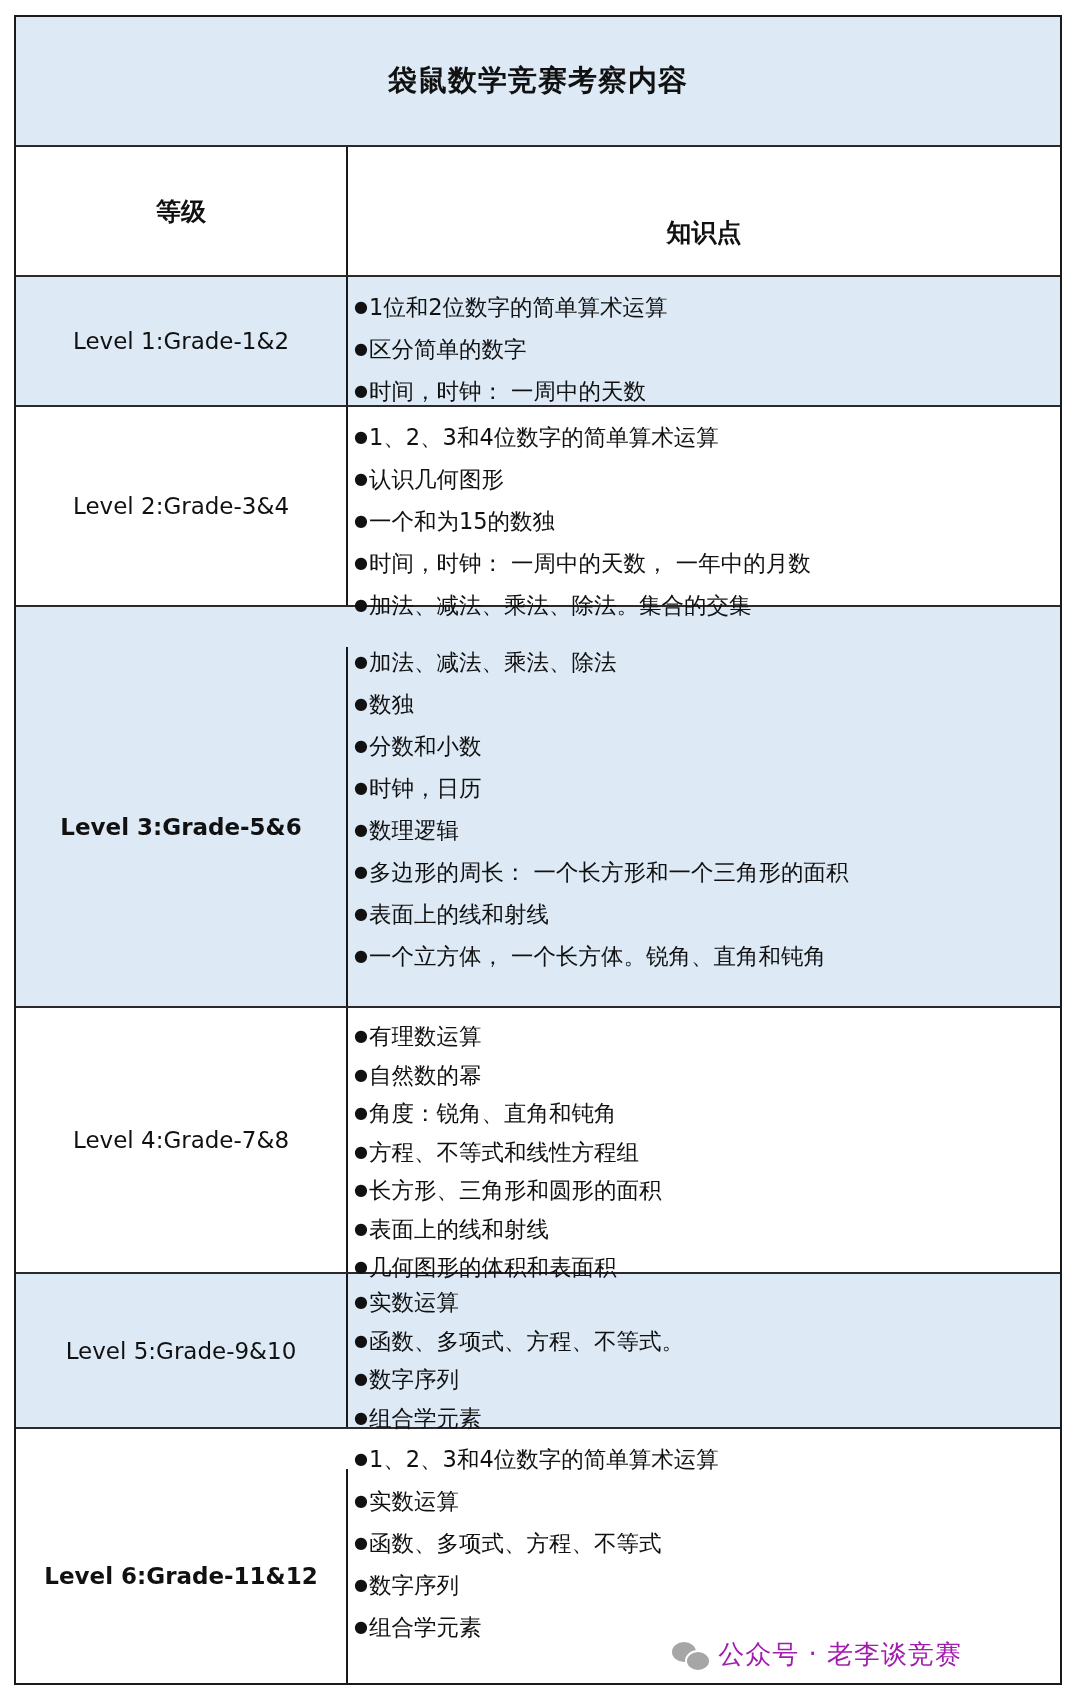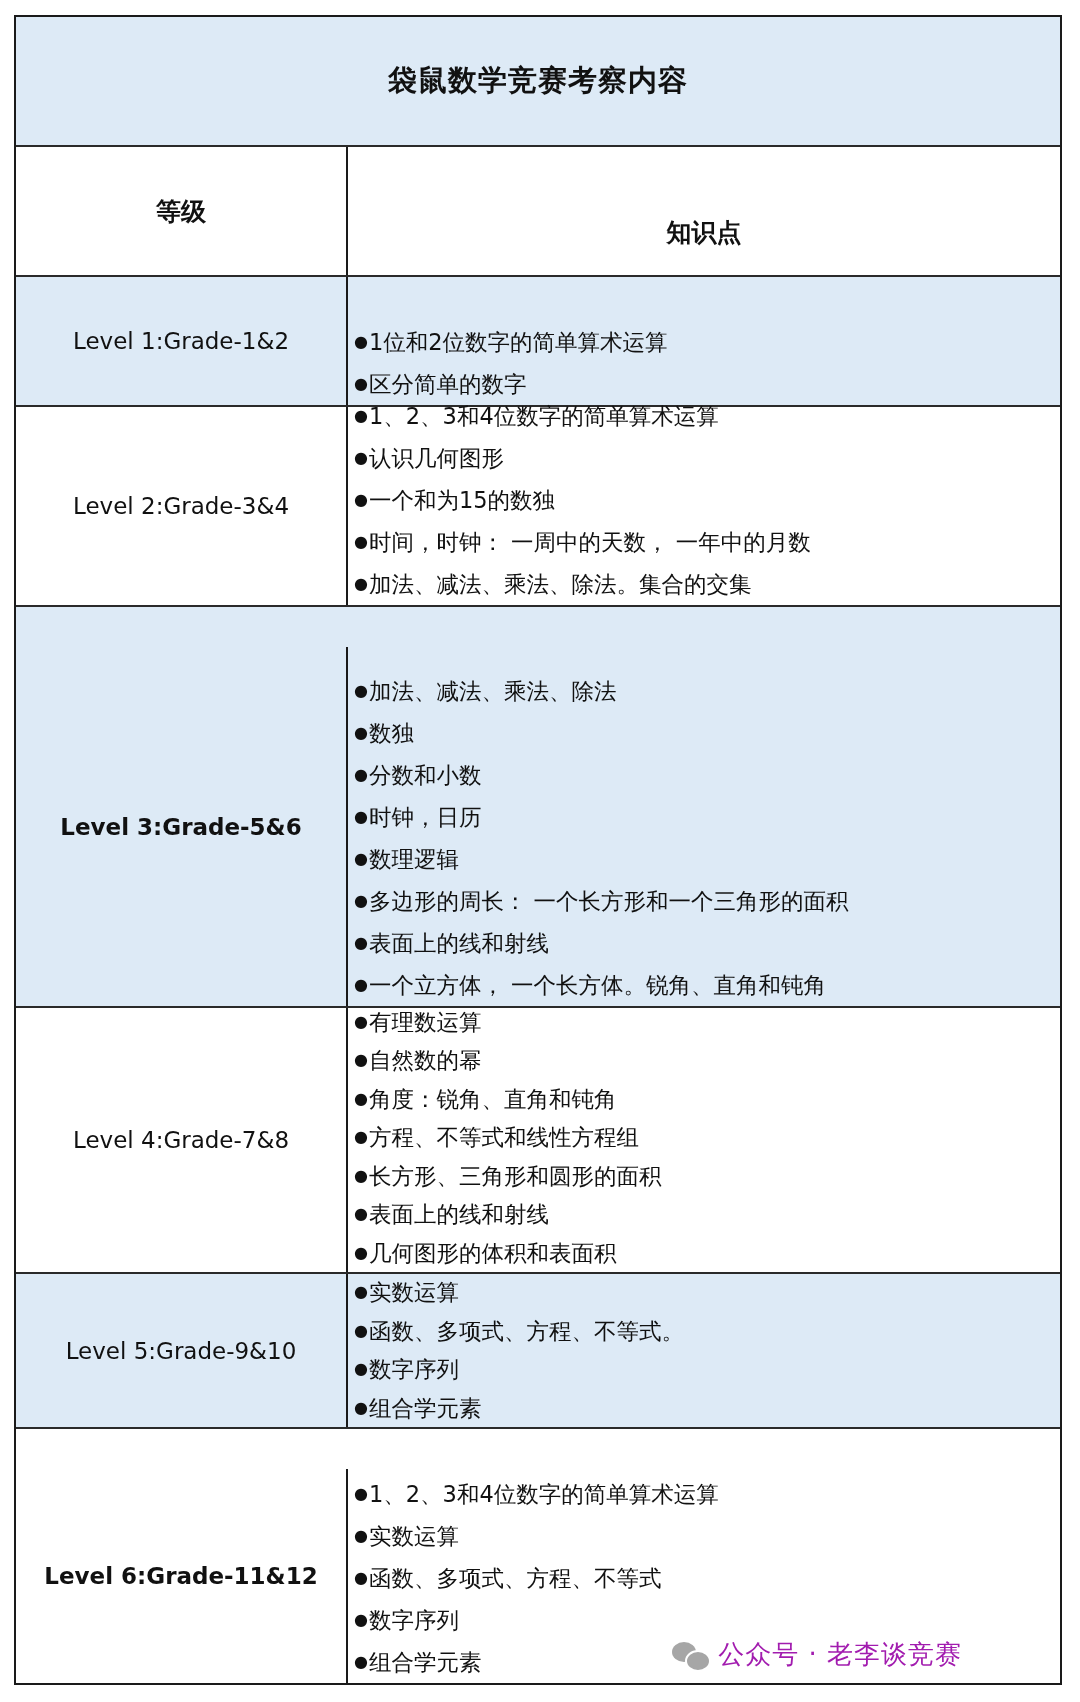"●1位和2位数字的简单算术运算" .cell-points { justify-content: flex-end -> flex-start; padding: 20px 0 0 6px -> 9px 0 0 6px }
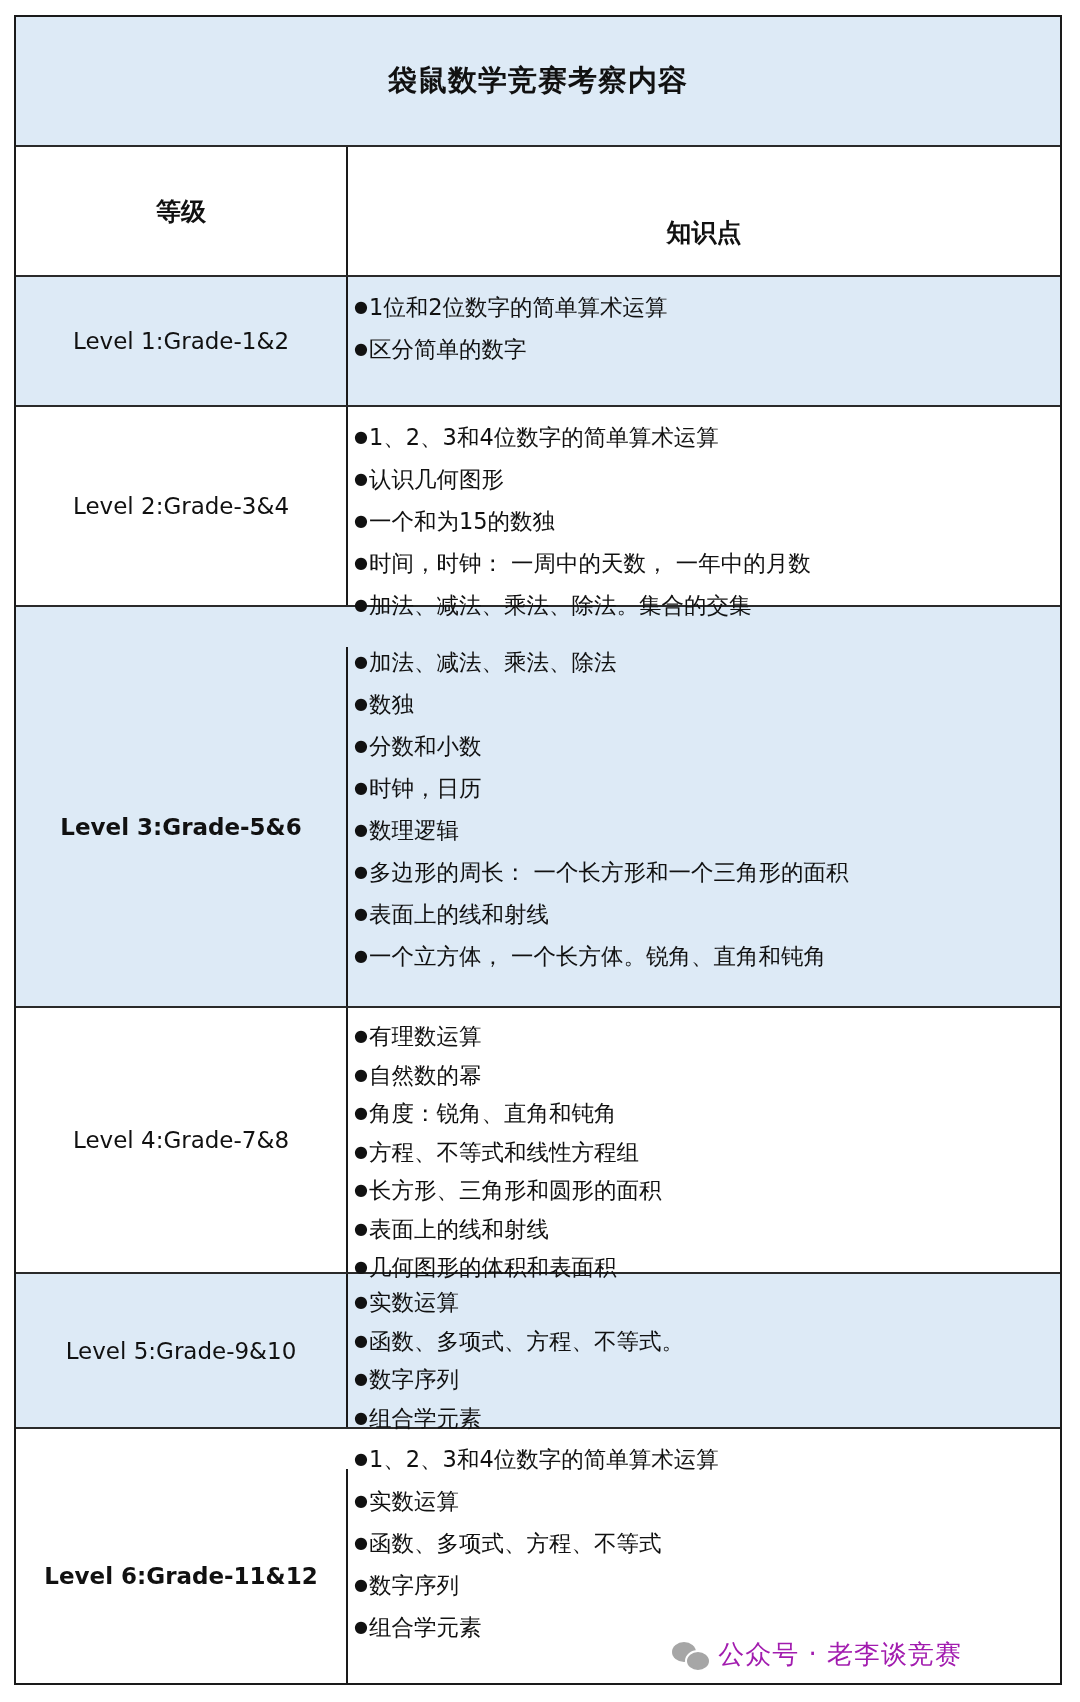"●时间，时钟： 一周中的天数" div.point { html: none -> <div><span>●</span><span>时间，时钟： 一周中的天数</span></div> }
